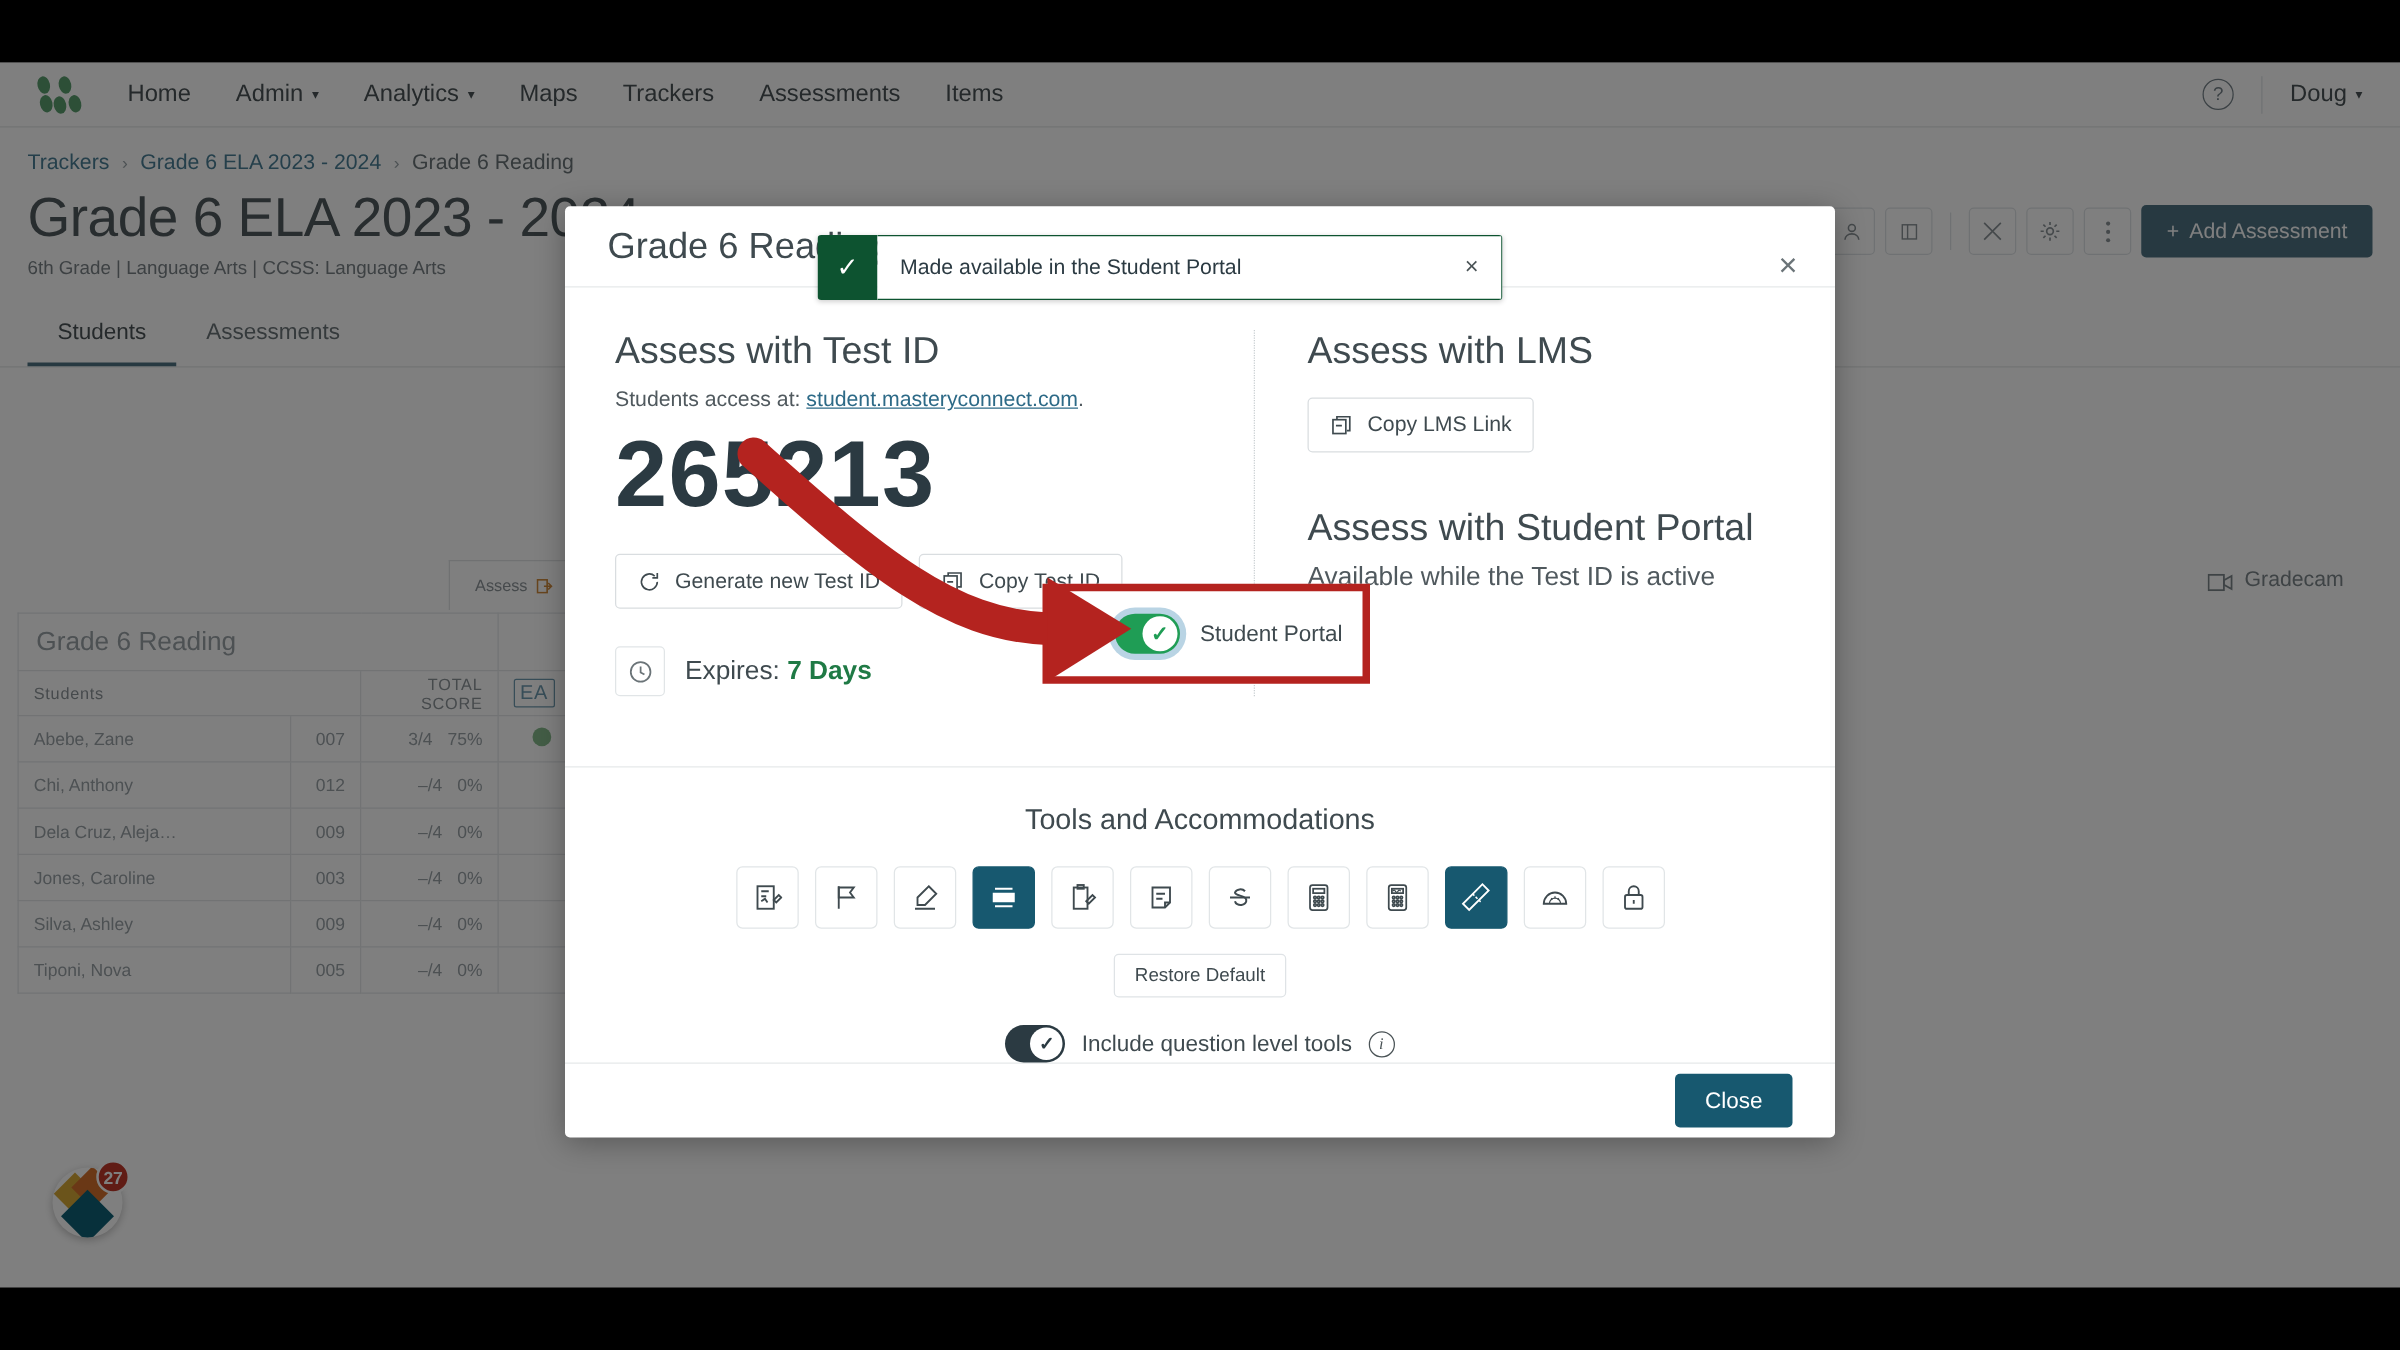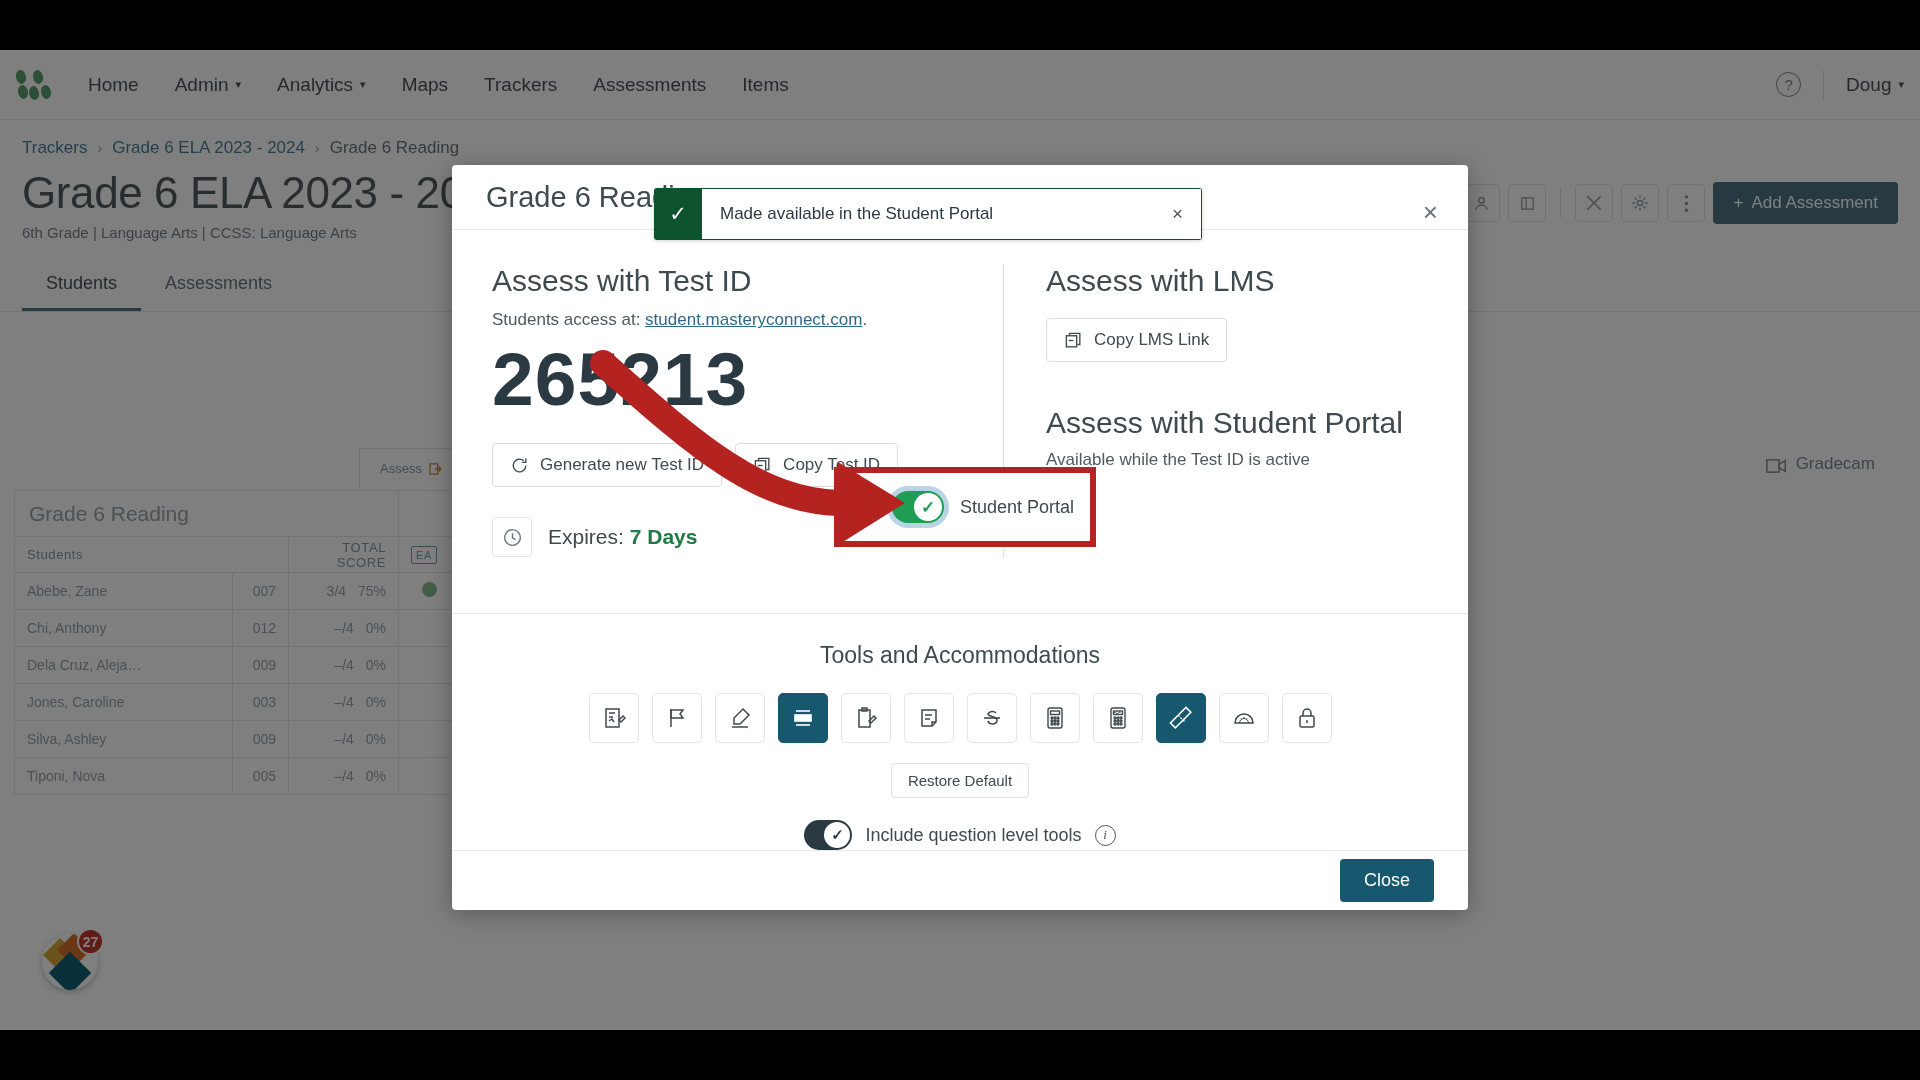"Home" .topnav { height: 70px -> 52px; padding: 0 16px -> 0 30px }
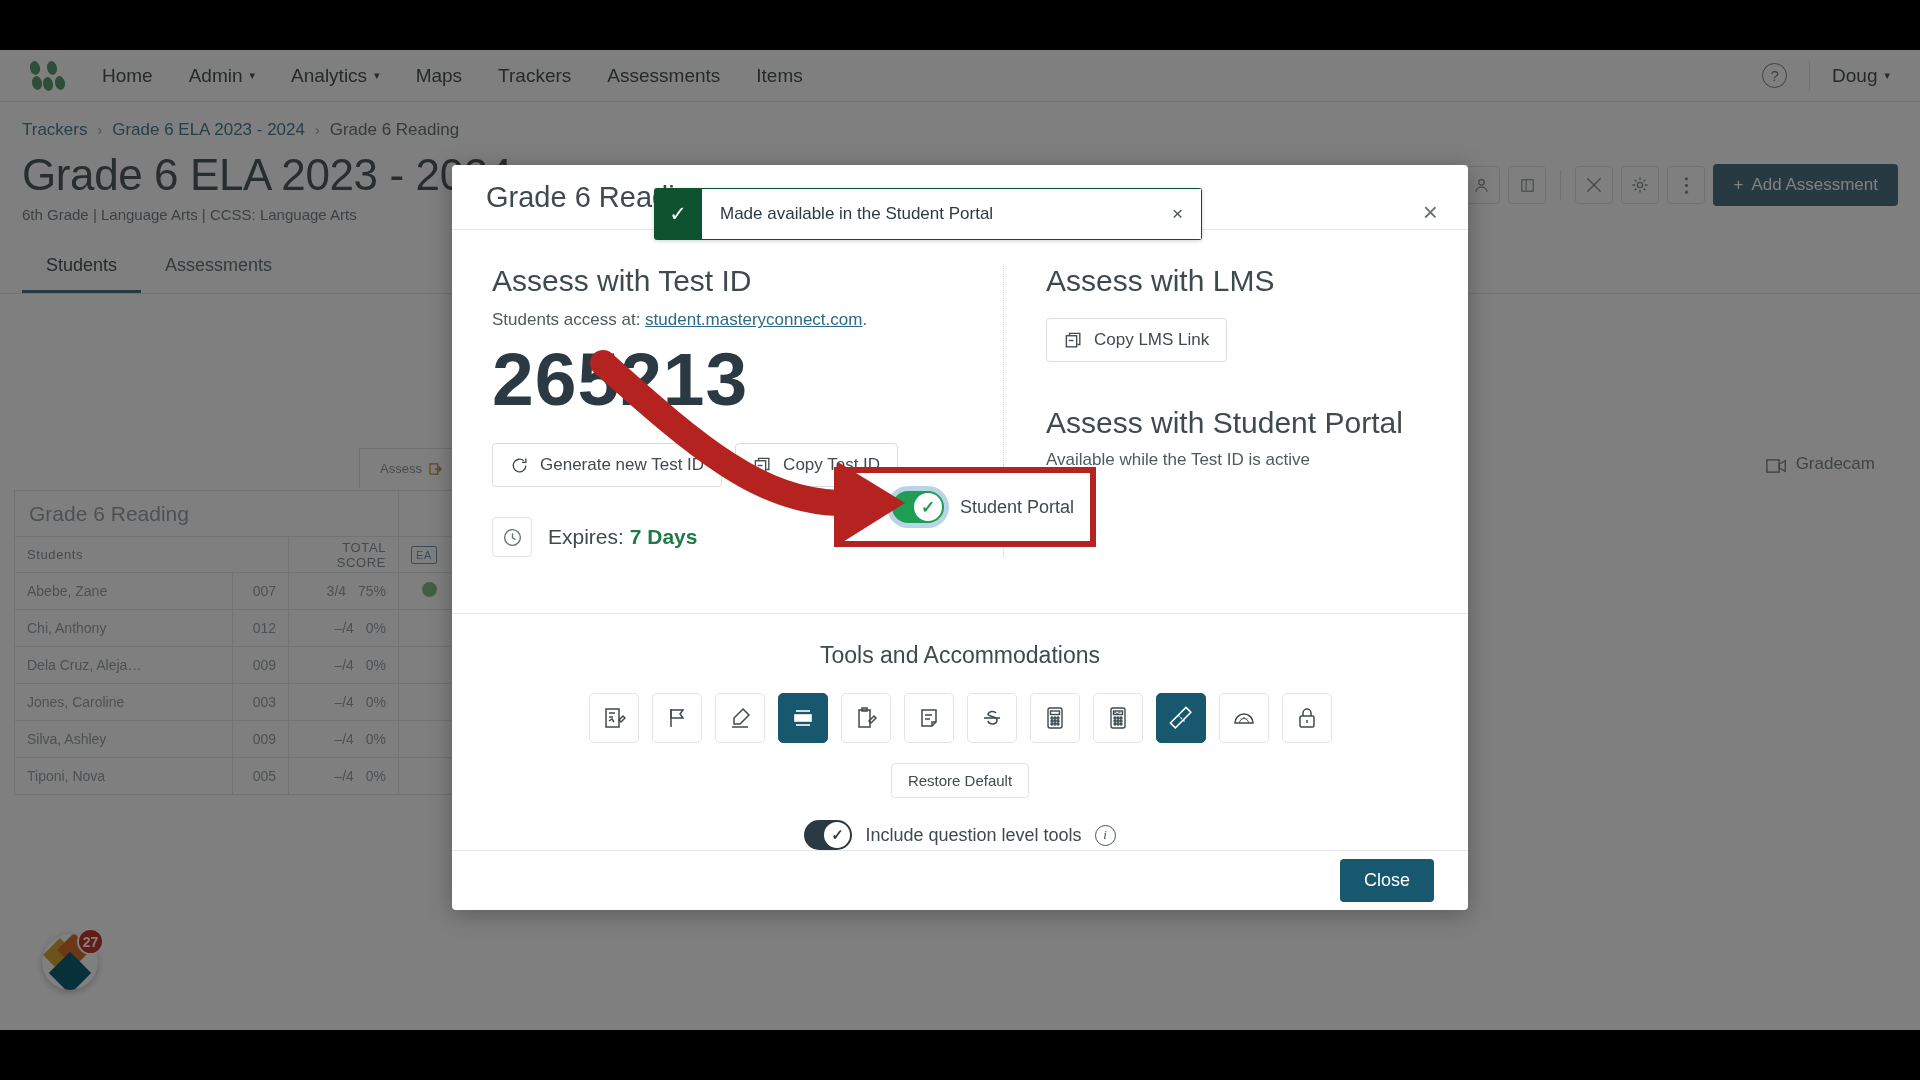"Available while the Test ID" .avail-note { font-size: 17px -> 21px }
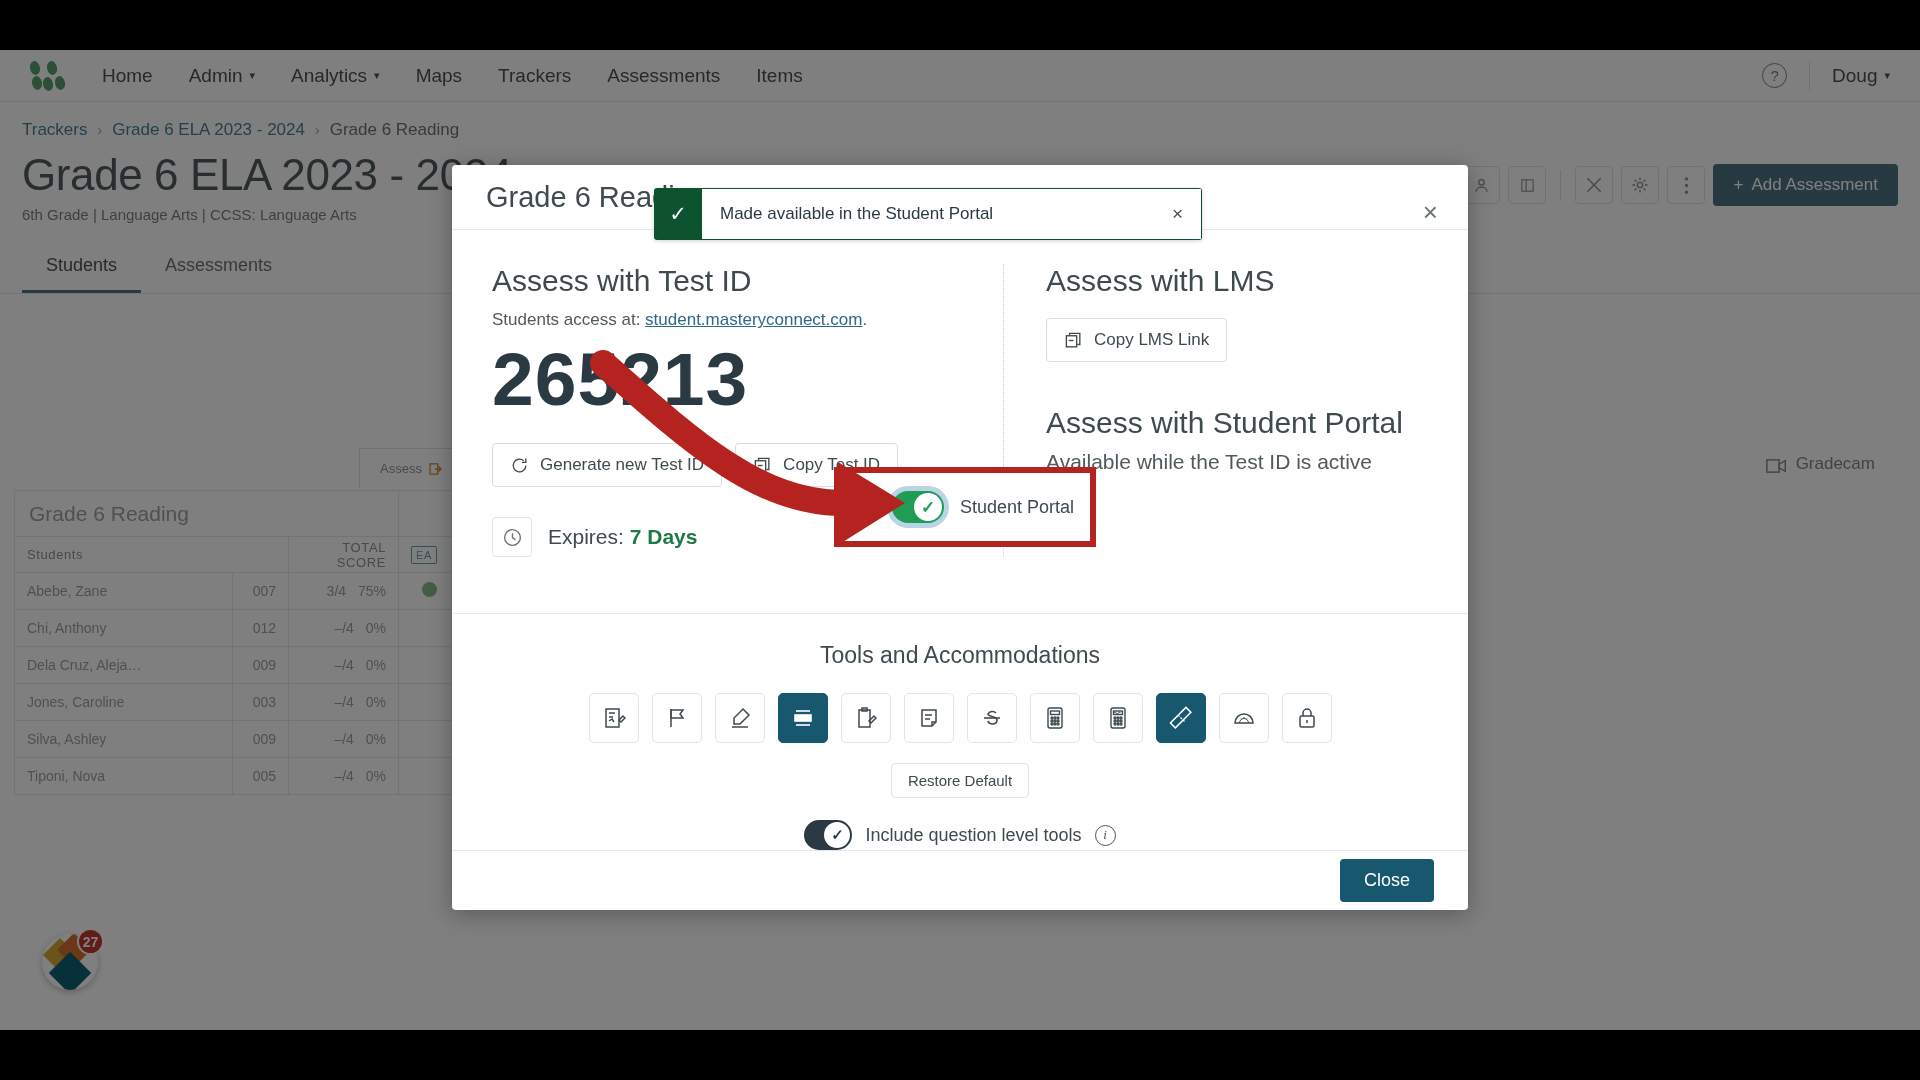"EA" .ea-tag { font-size: 11px -> 16px }
